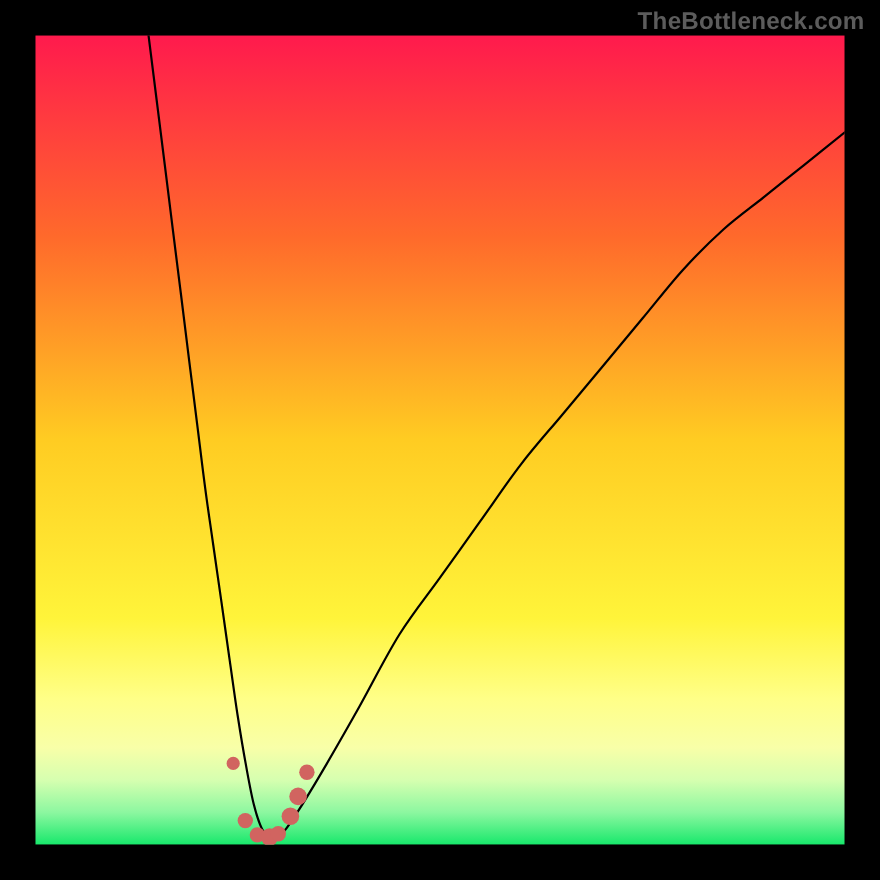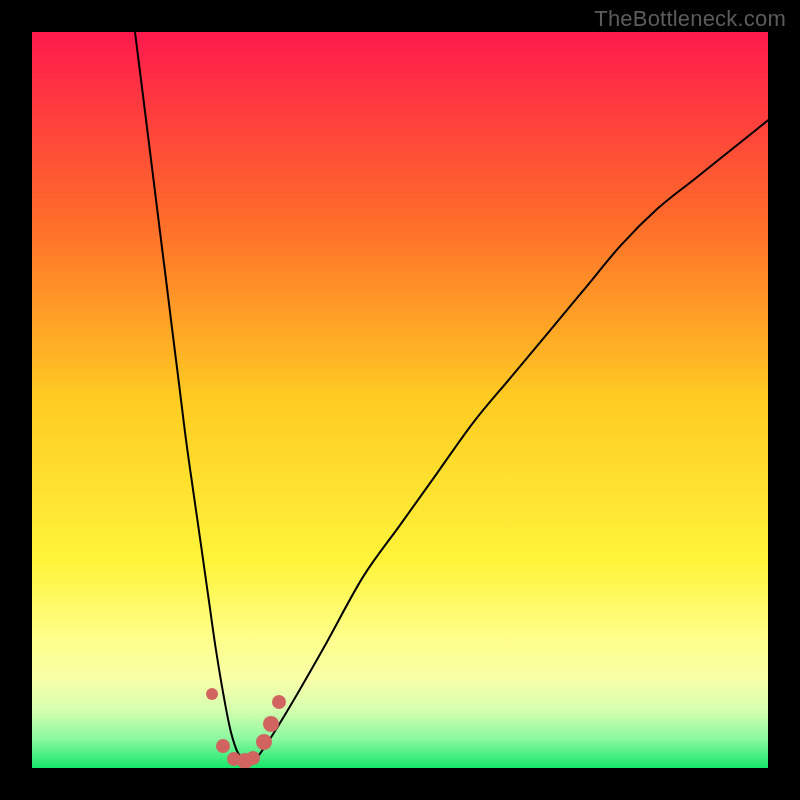"TheBottleneck.com" .watermark { font-weight: 400 -> 700 }
